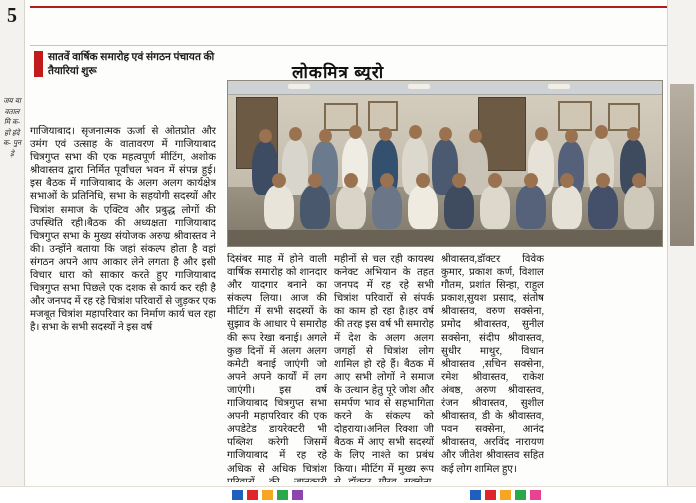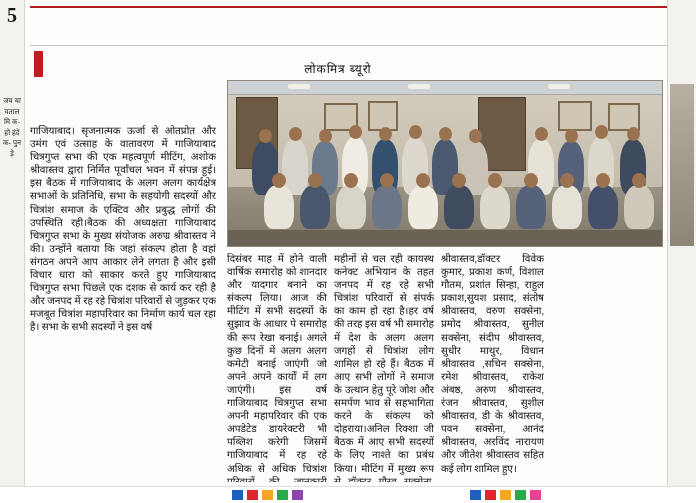"सातवें वार्षिक समारोह एवं संगठन" div.kicker-text { html: none -> <div>सातवें वार्षिक समारोह एवं संगठन पंचायत की तैयारियां शुरू</div> }
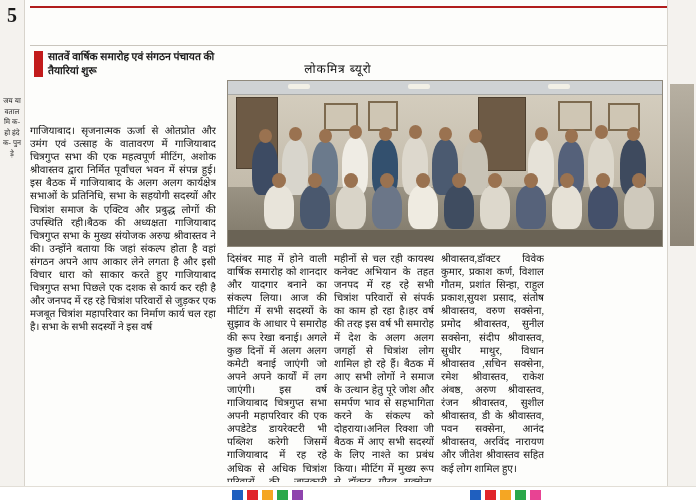"लोकमित्र ब्यूरो" .byline { font-size: 12px -> 17px; font-weight: normal -> bold }
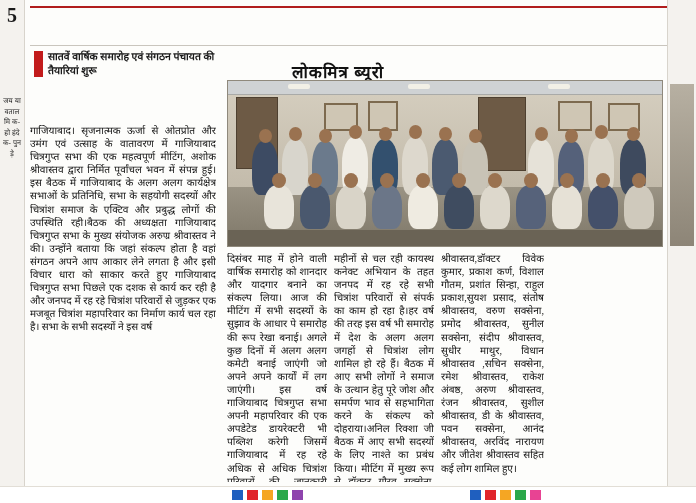"जय या वताल मि क-" .edge-text { font-style: none -> italic }
